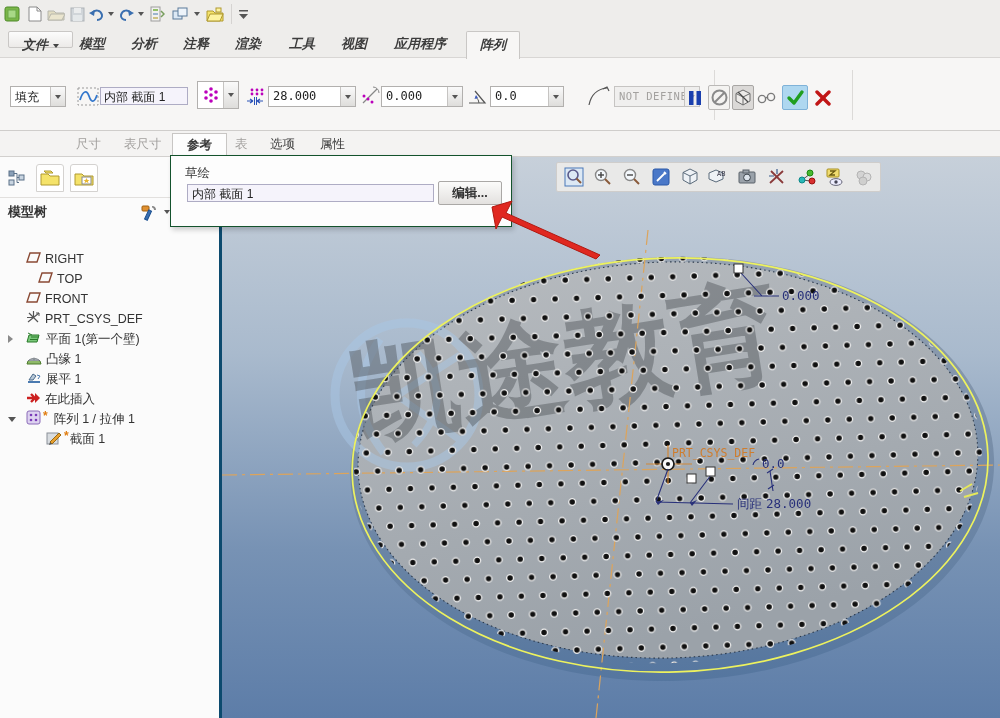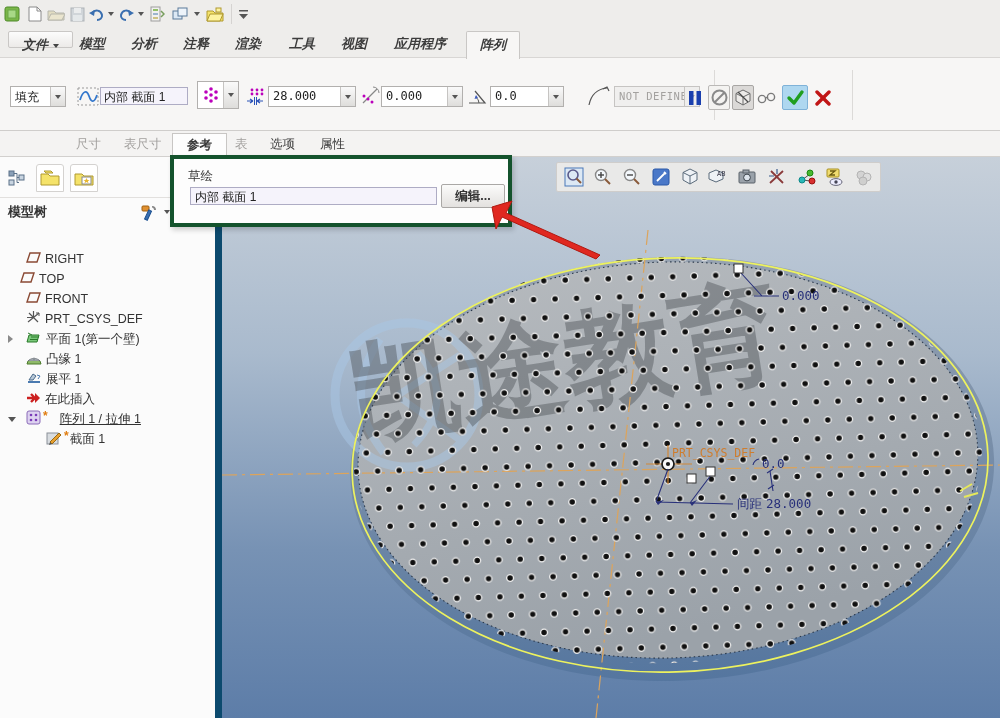"草绘" #ref-panel { border: 4px solid #14532d -> 1px solid #14532d }
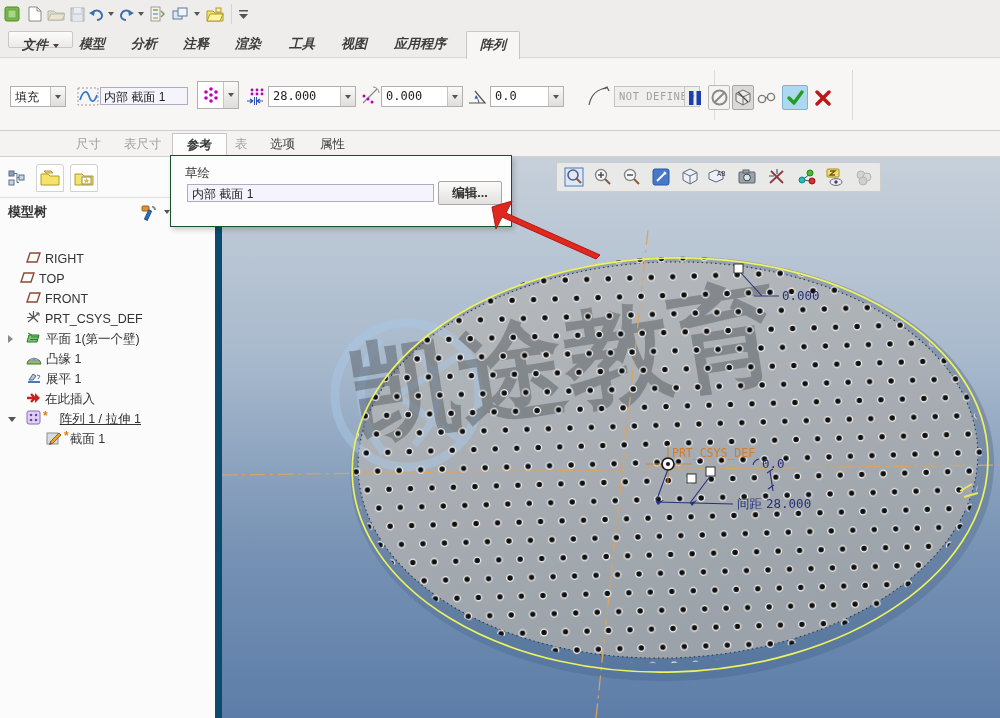"模型树" #tree-panel { border-right: 7px solid #0c4a6e -> 3px solid #0c4a6e }
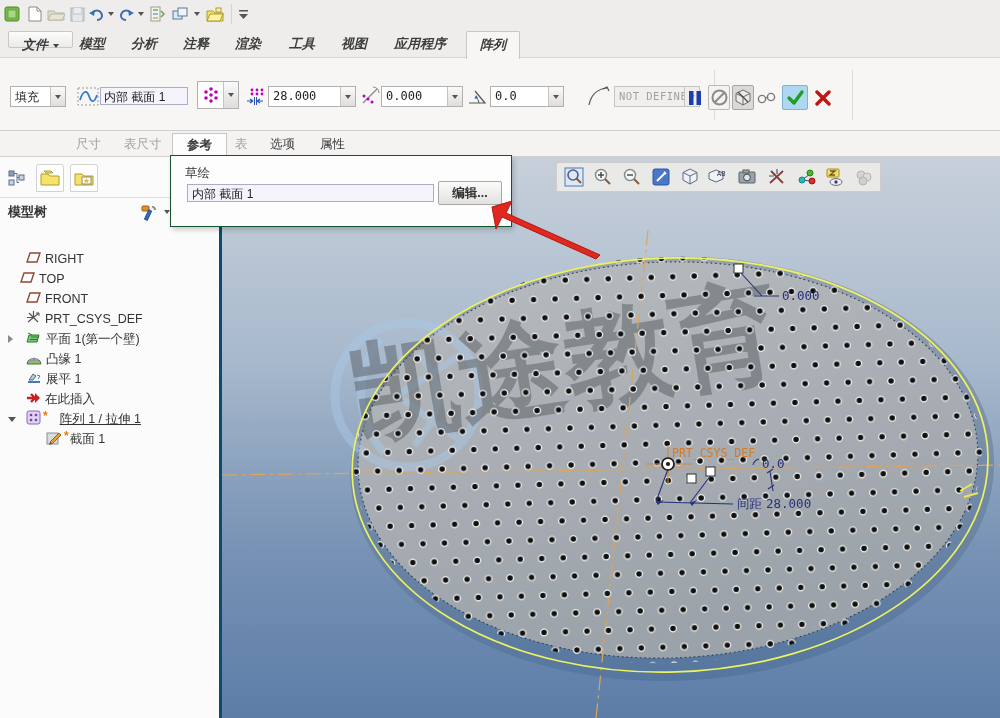"TOP" div.trow { left: 20px -> 38px }
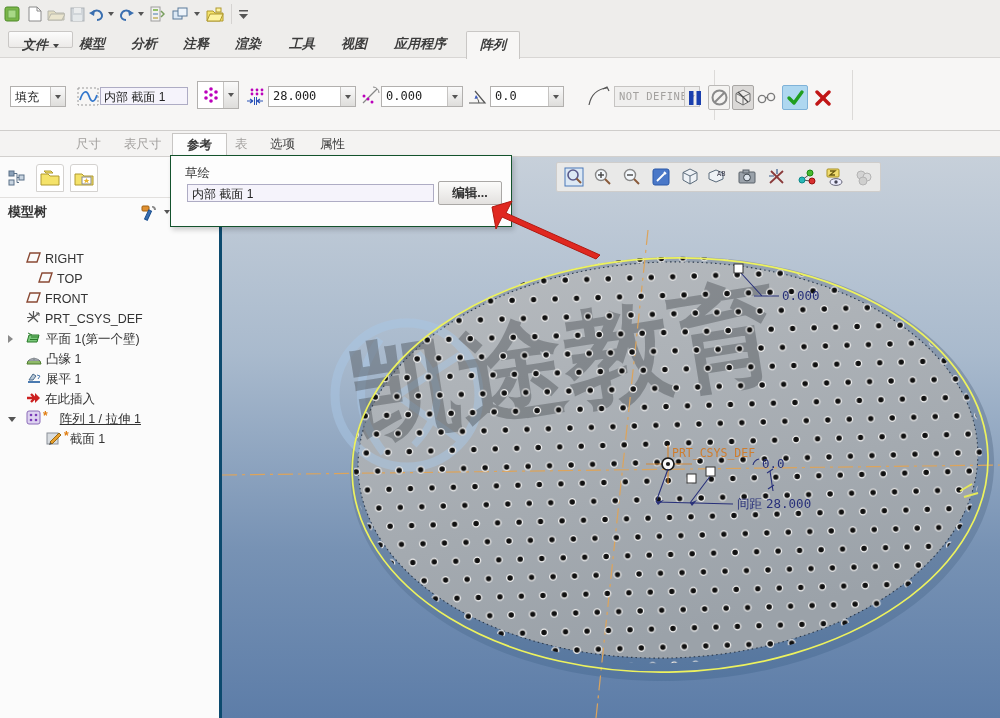"阵列 1 / 拉伸 1" span.lbl { margin-left: 12px -> 6px; text-decoration: underline -> none }
